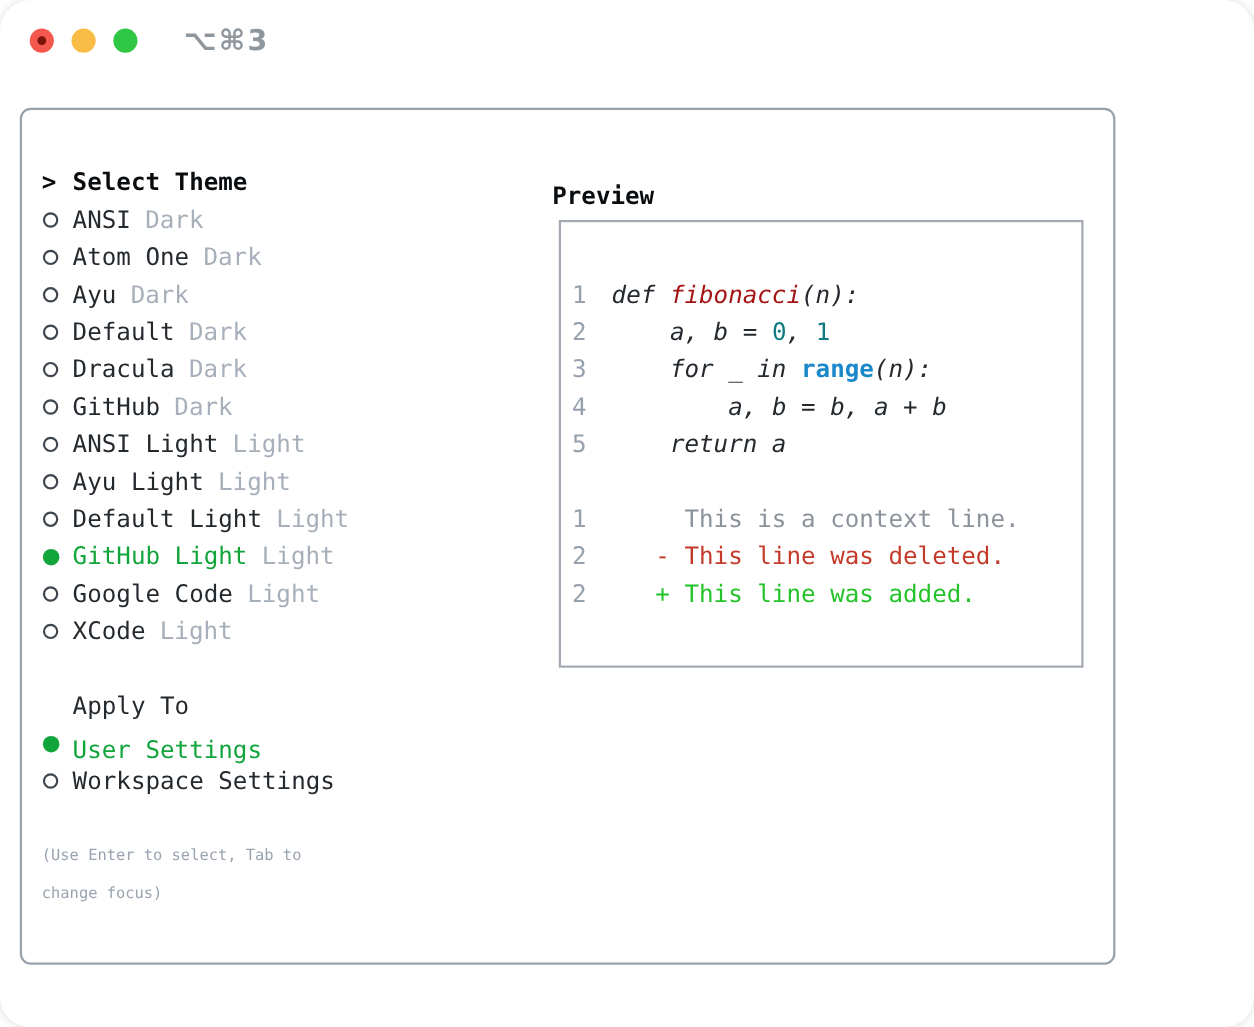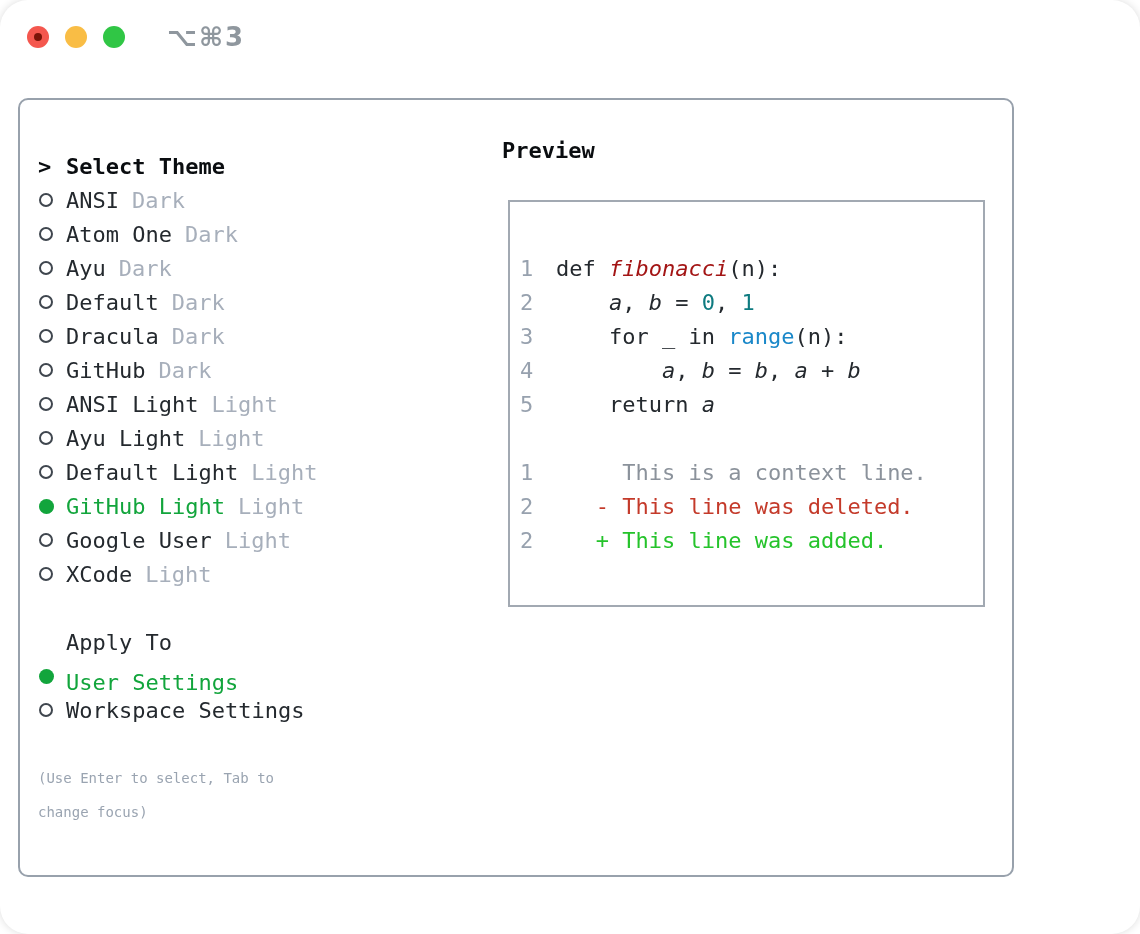"Preview" .preview-title { top: 34px -> 62px }
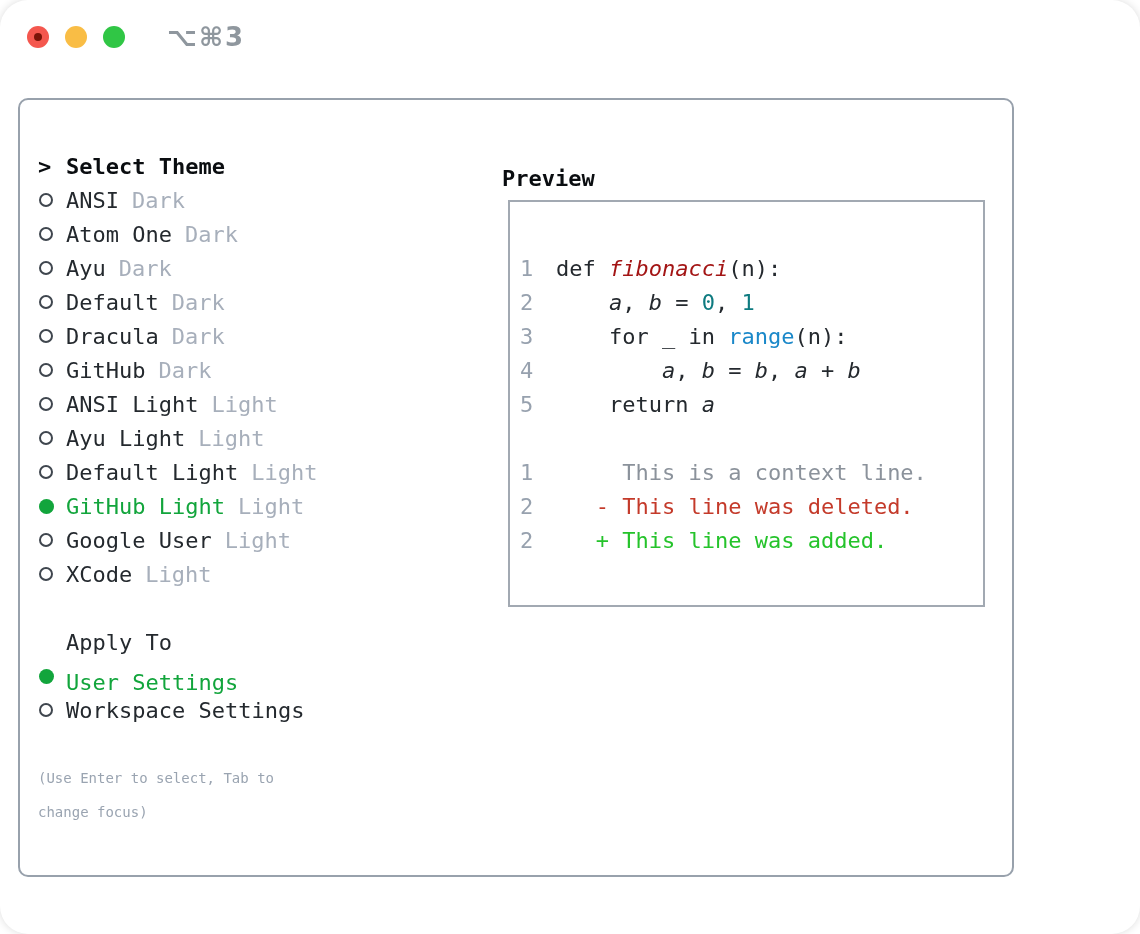"def" .tok-plain { font-style: none -> italic }
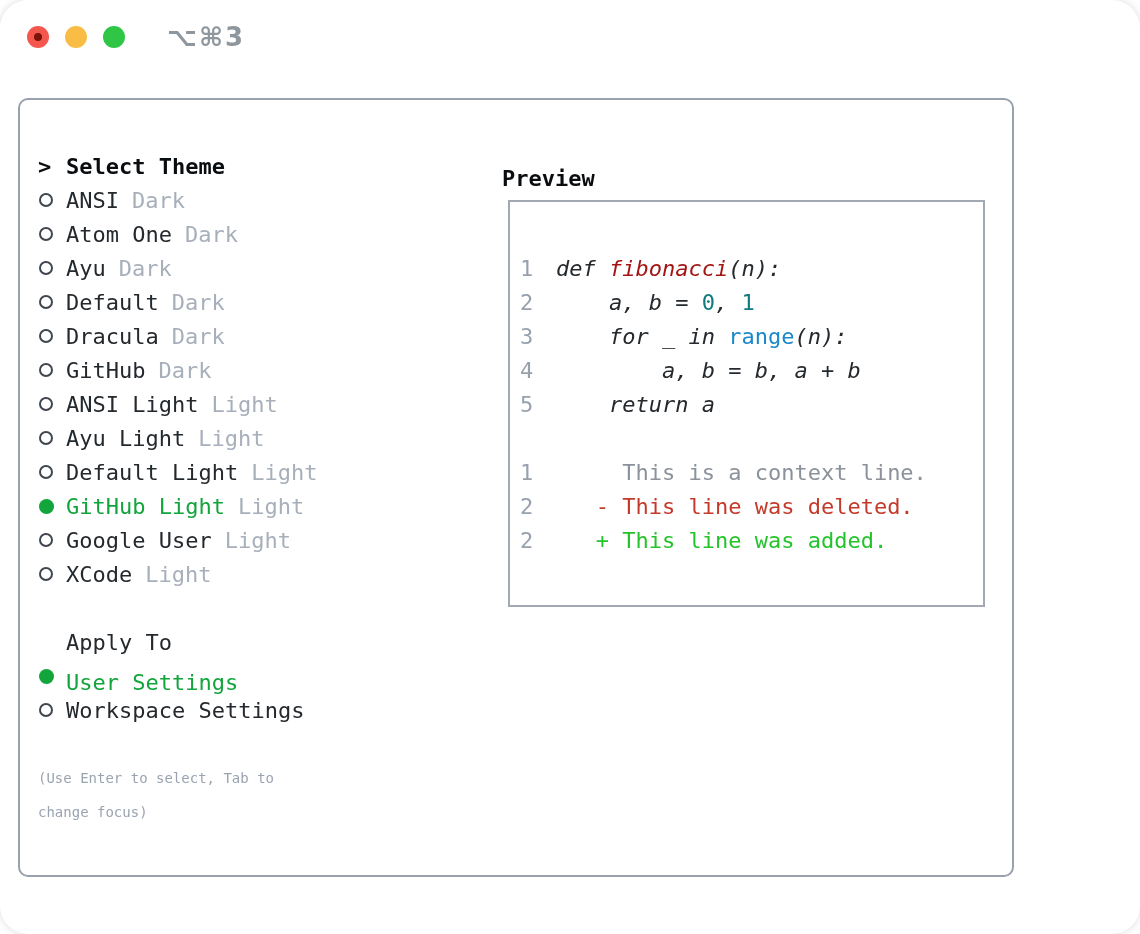"range" .tok-call { font-weight: none -> bold }
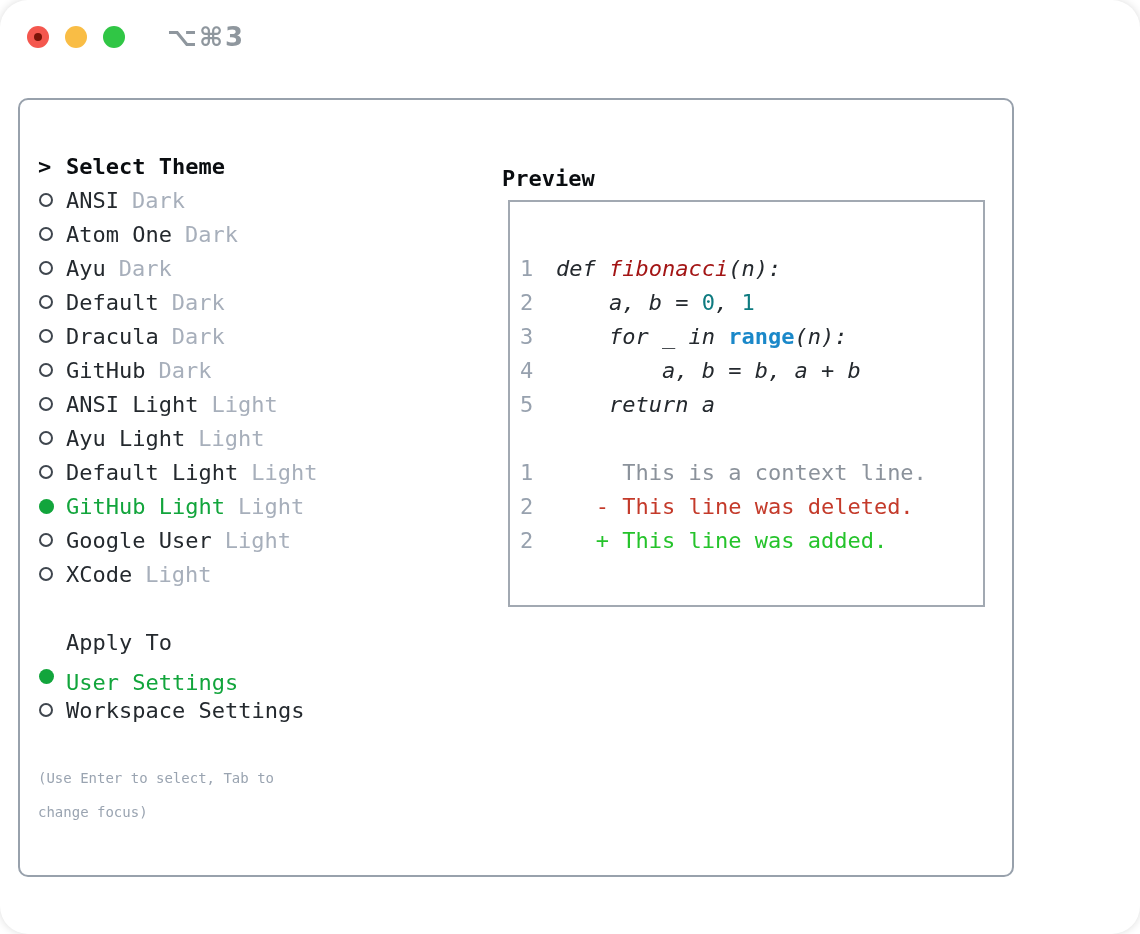"Google User" span.name { text: User -> Code }
